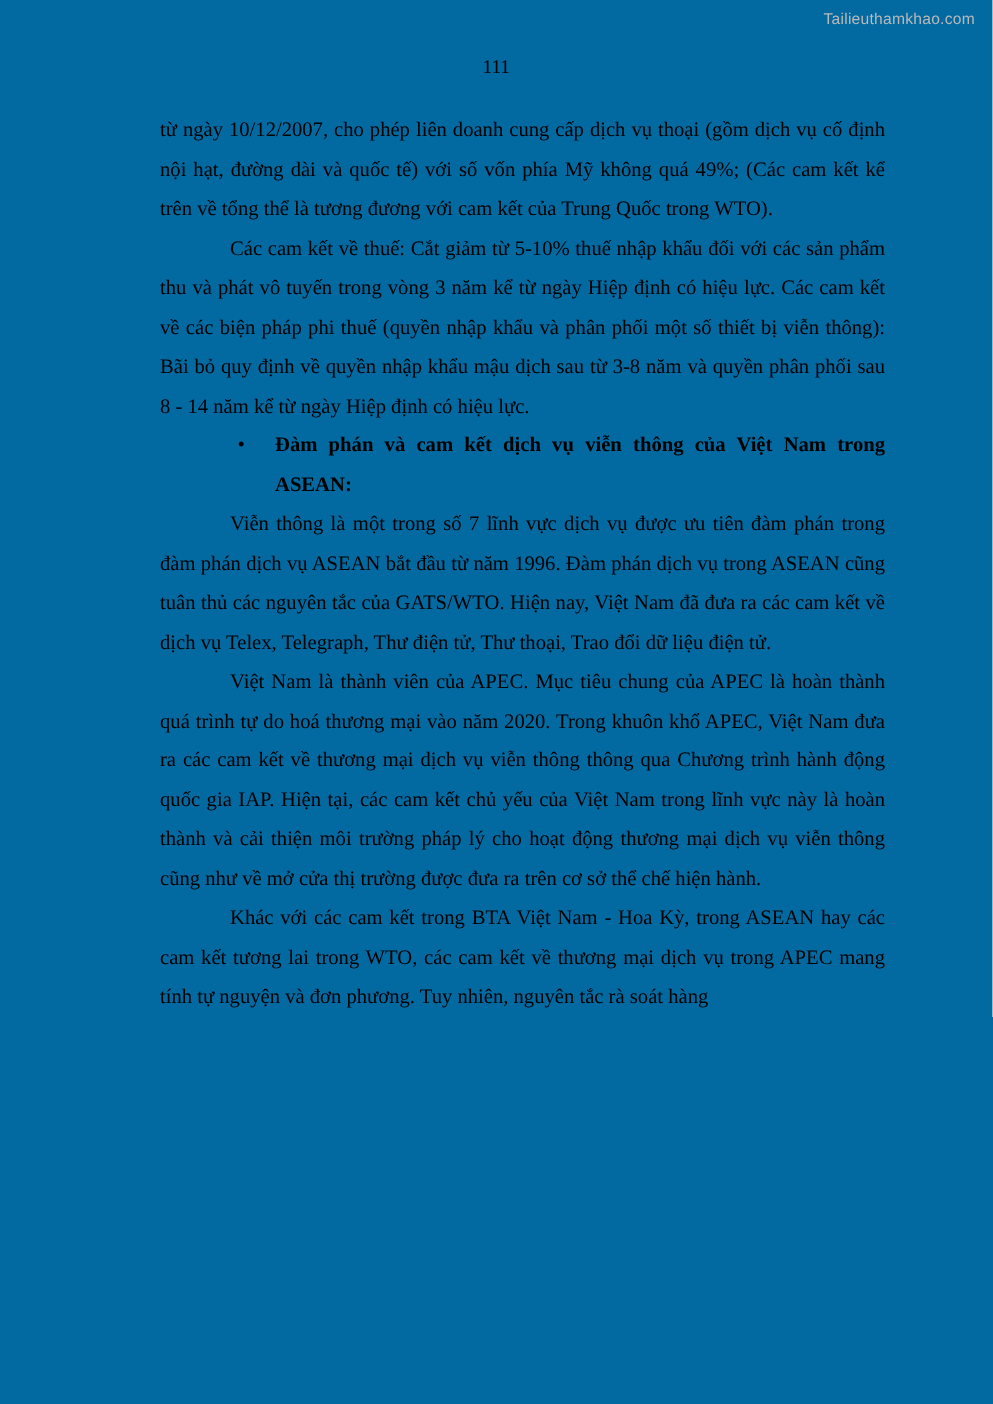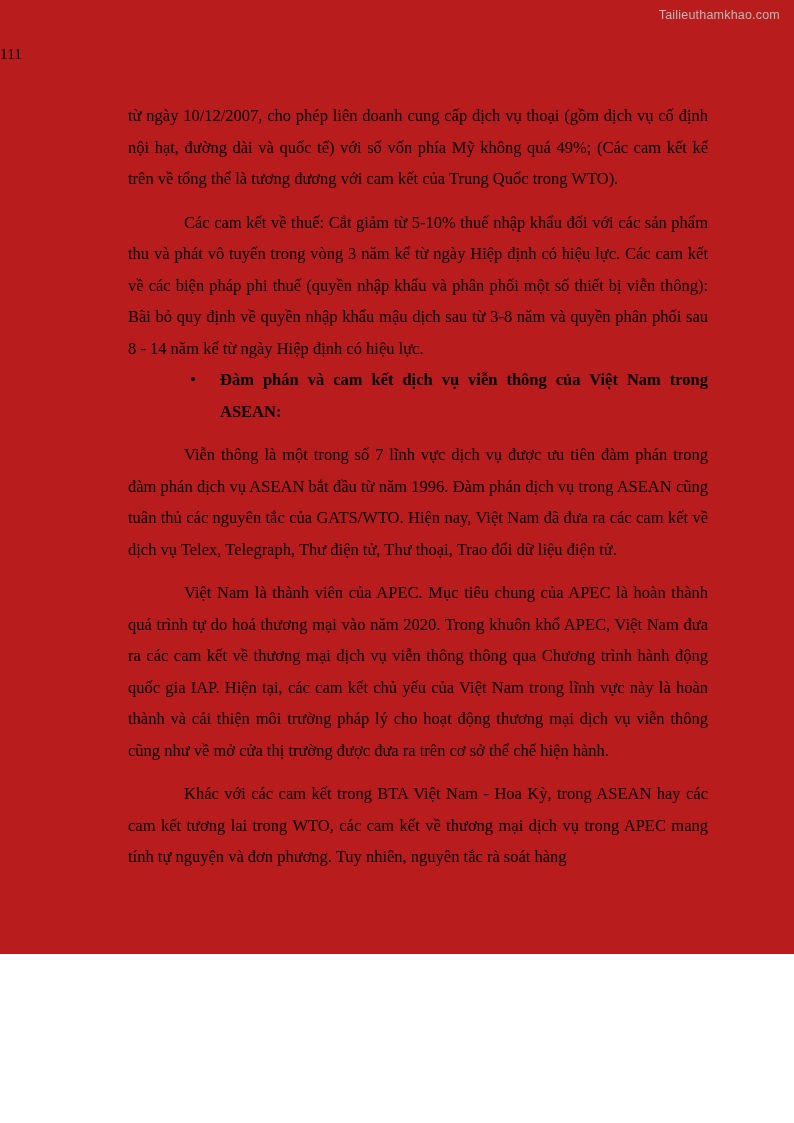"Tailieuthamkhao.com" .page { background: #b91c1c -> #0369a1; height: 954px -> 1123px }
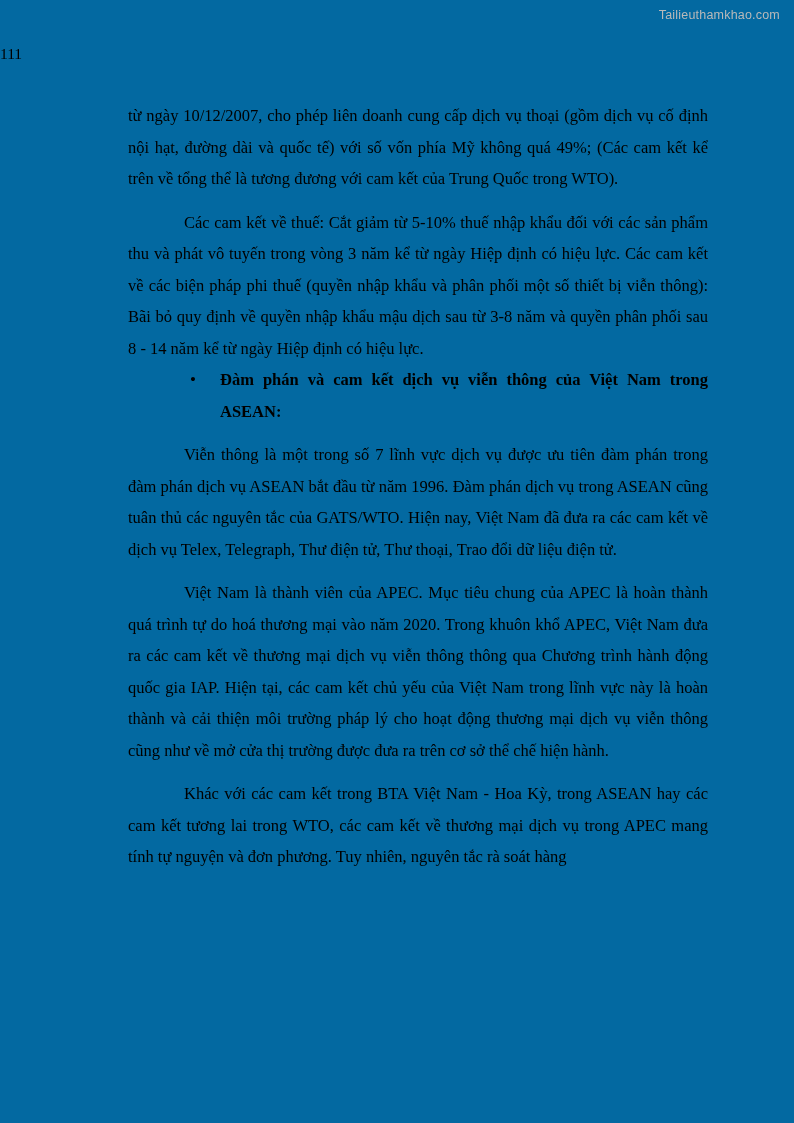"111" .page-number { text-align: left -> center }
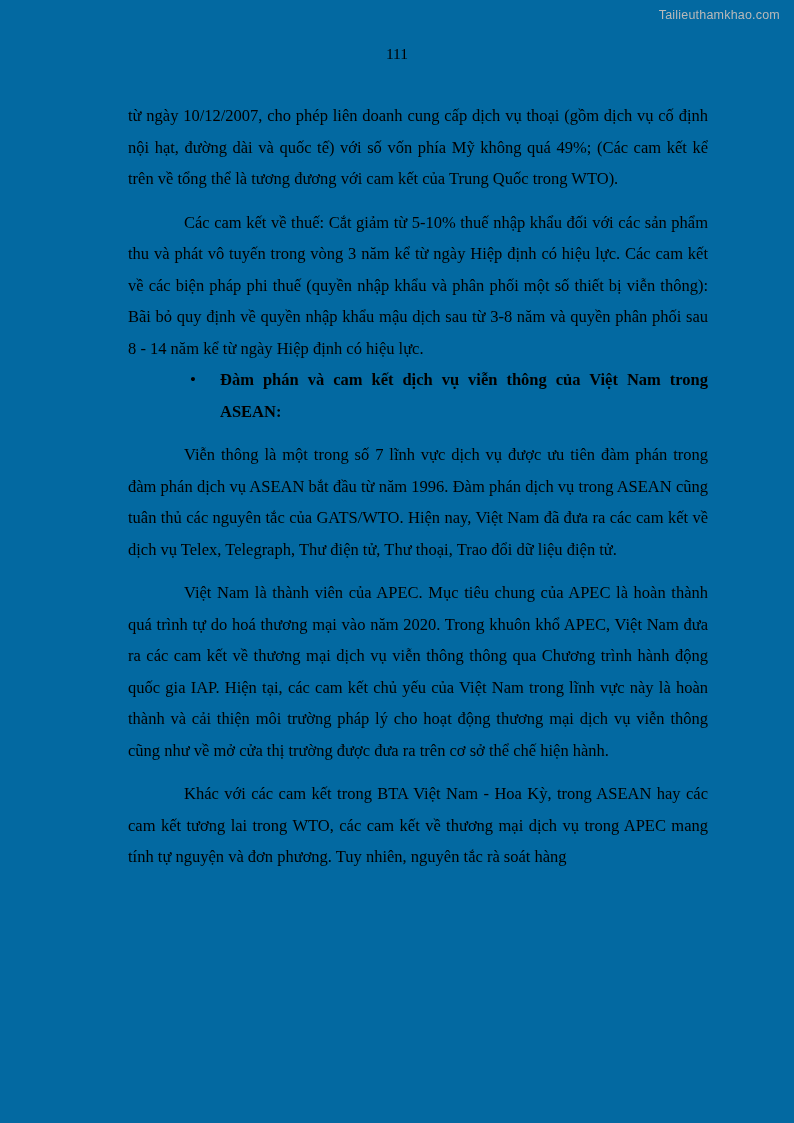"từ ngày 10/12/2007, cho phép" p.para { margin: 12px 0 0 0 -> 0 0 0 0 }
